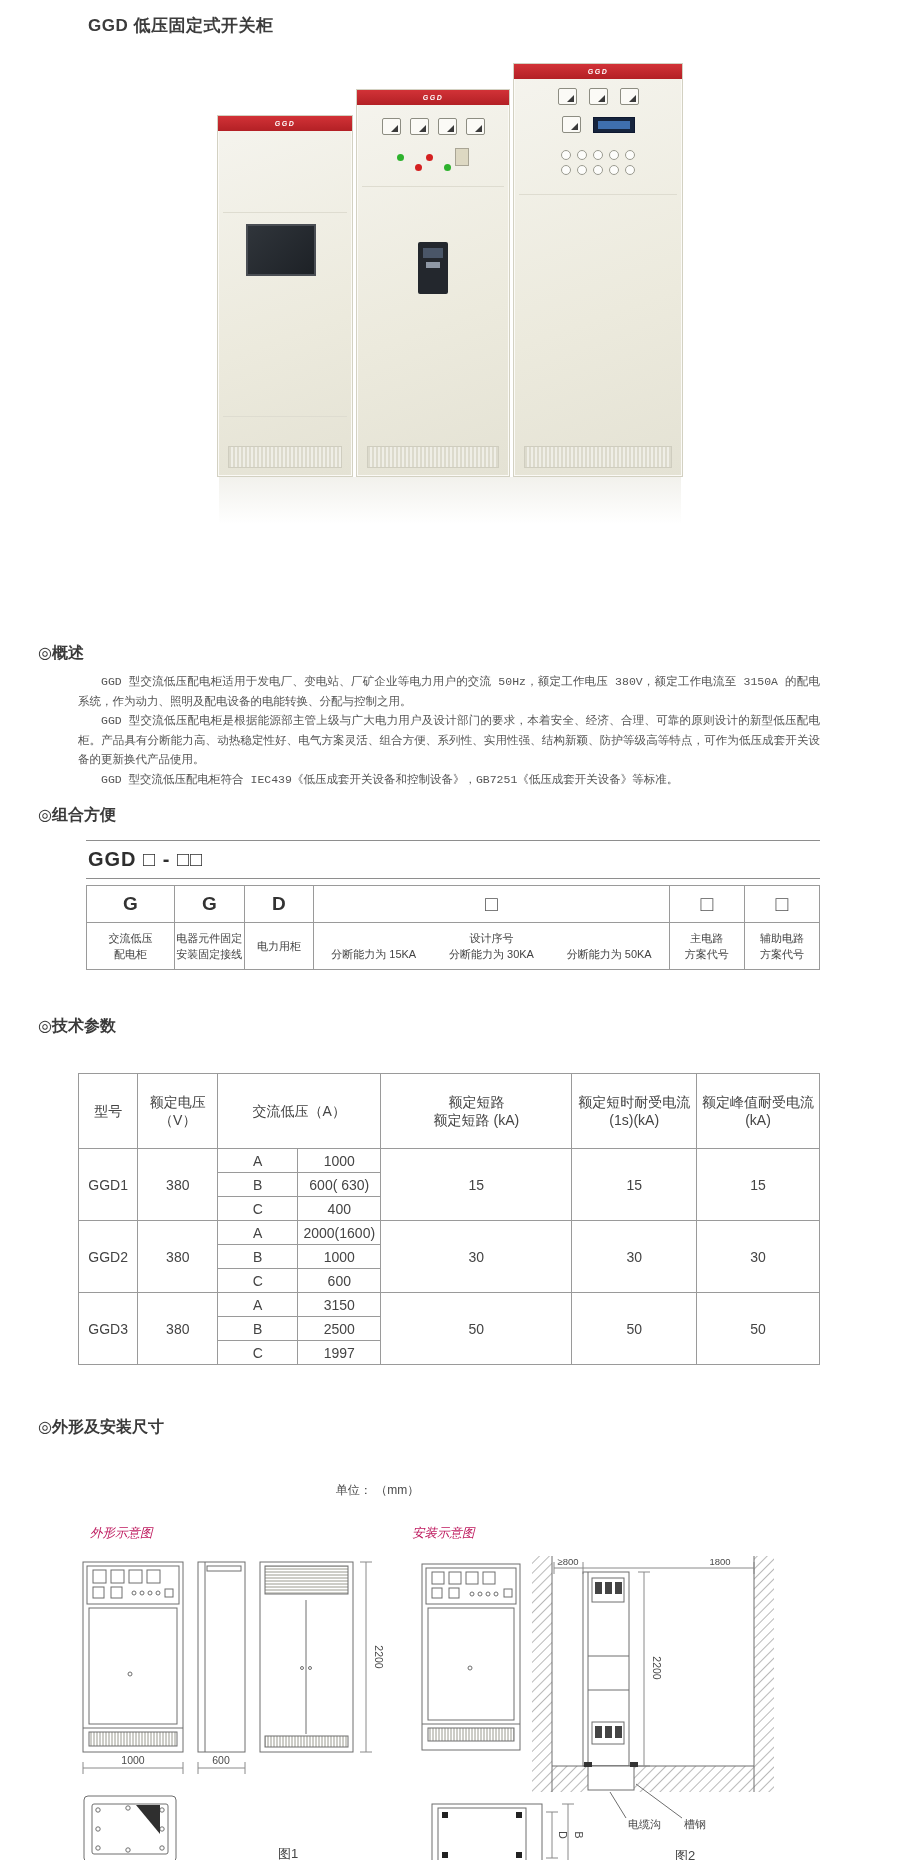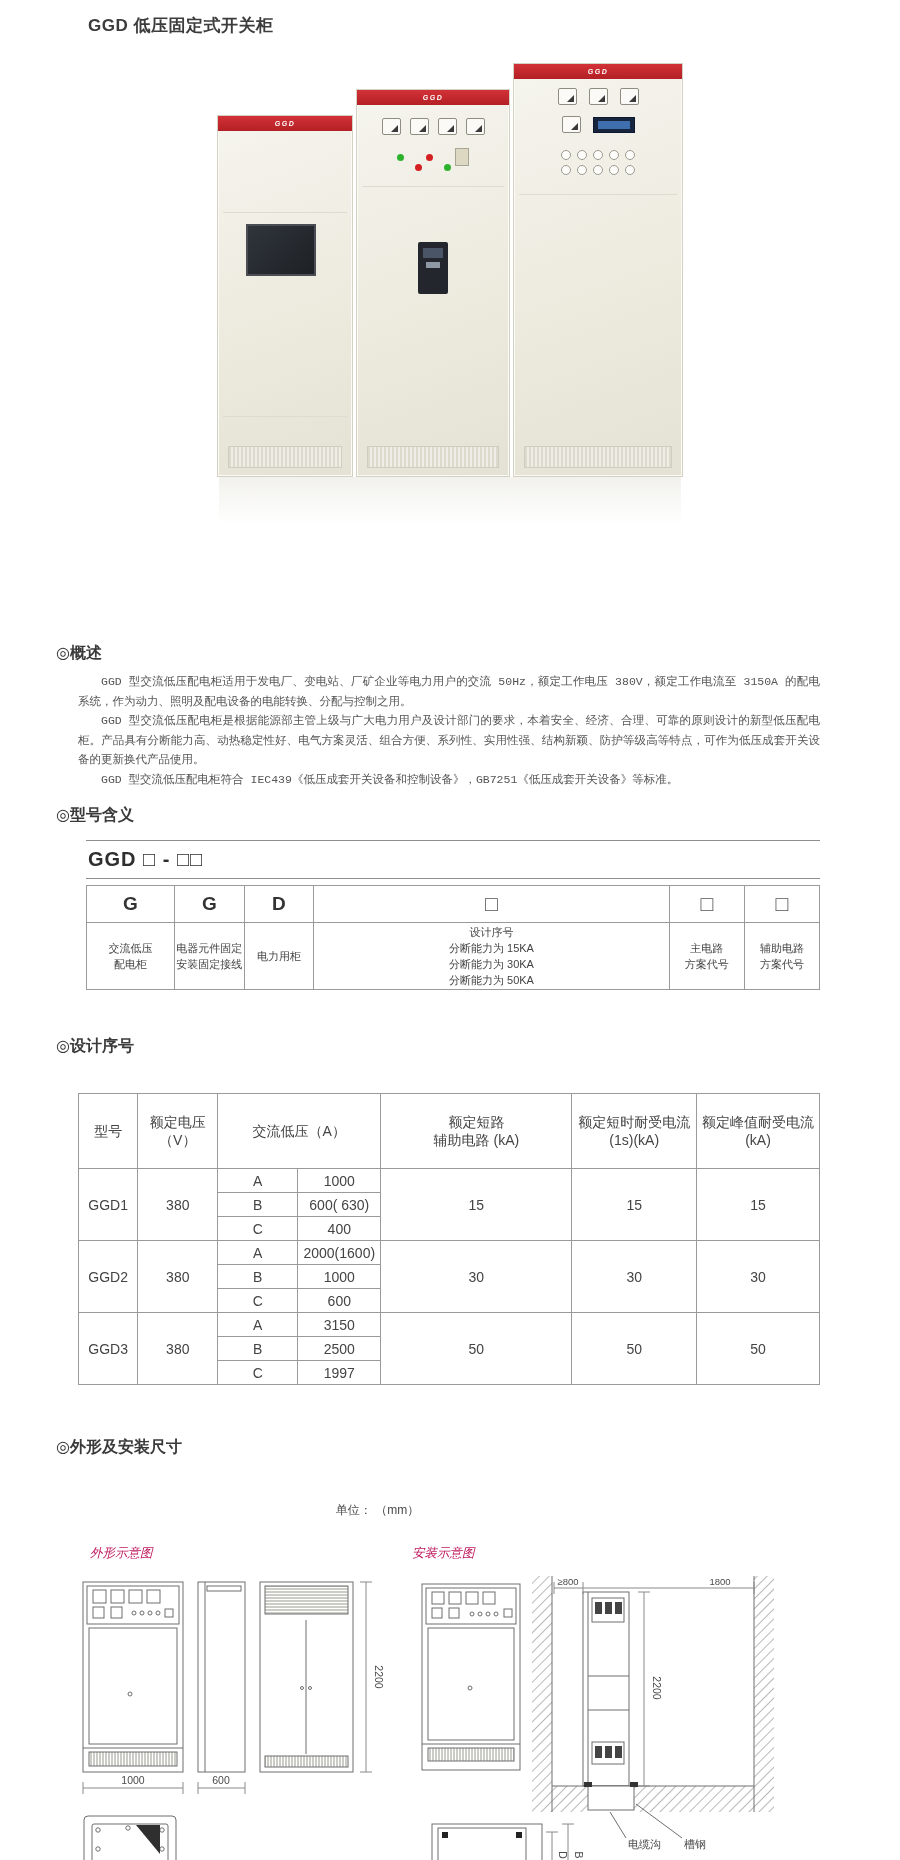"◎概述" .sec-heading { padding: 0 0 0 56px -> 0 0 0 38px }
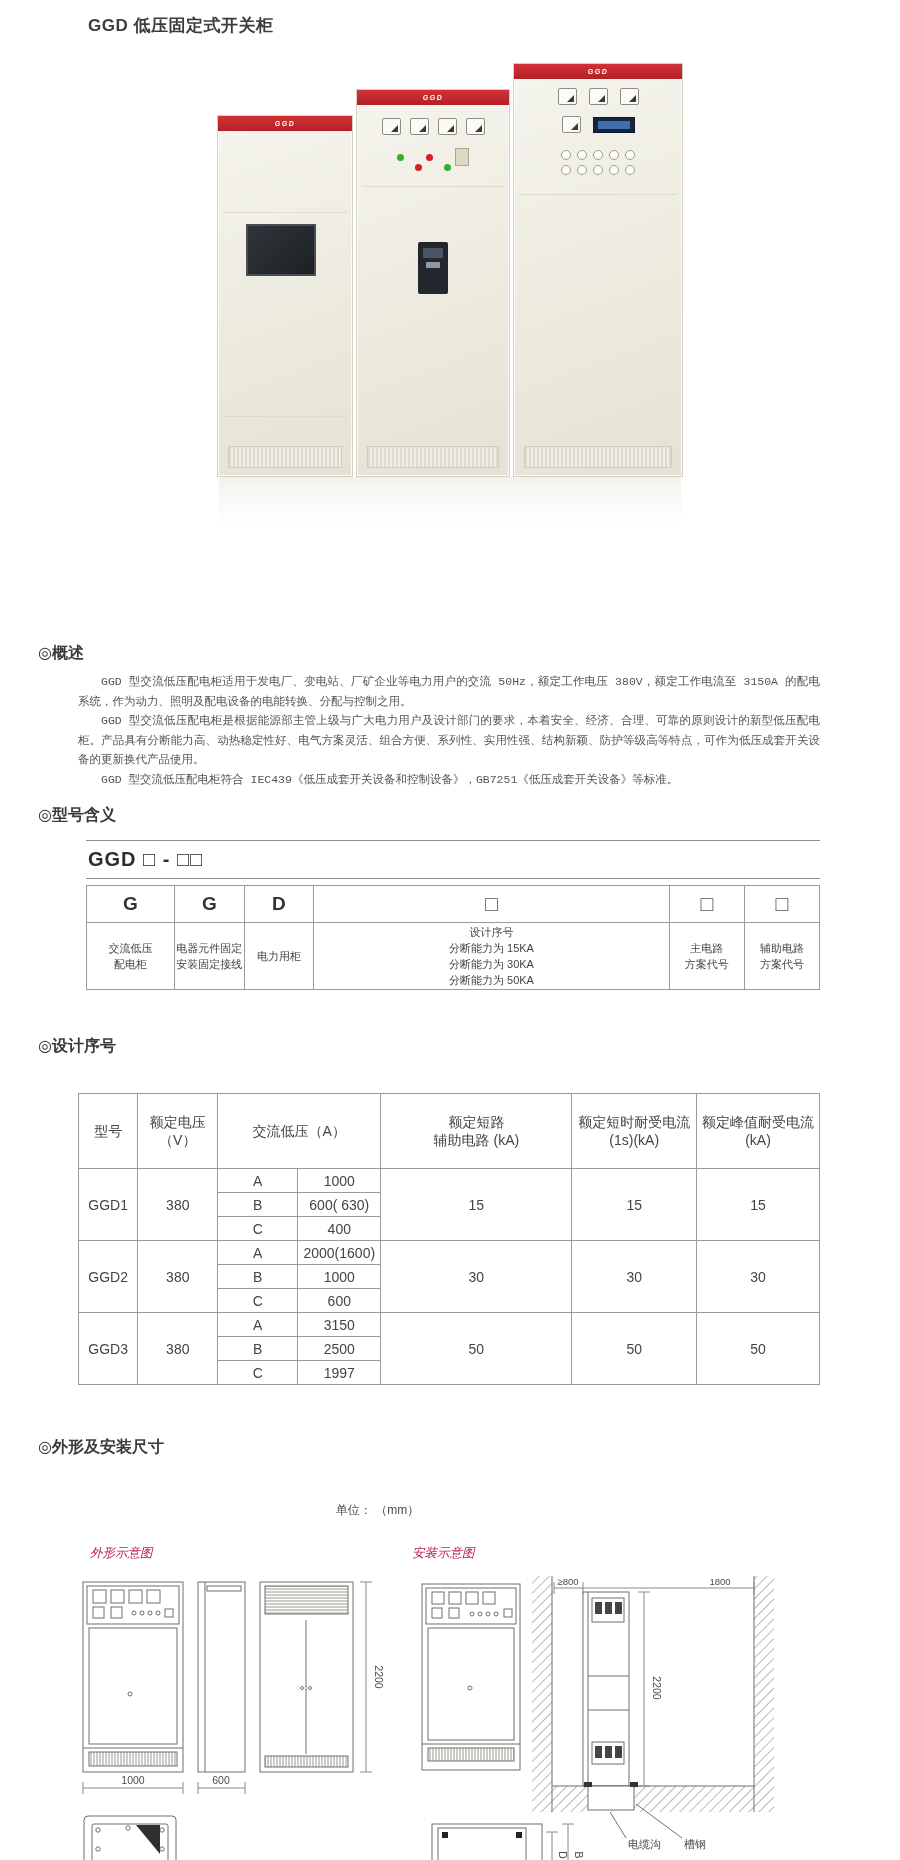"◎型号含义" h2.sec-heading { text: 型号含义 -> 组合方便 }
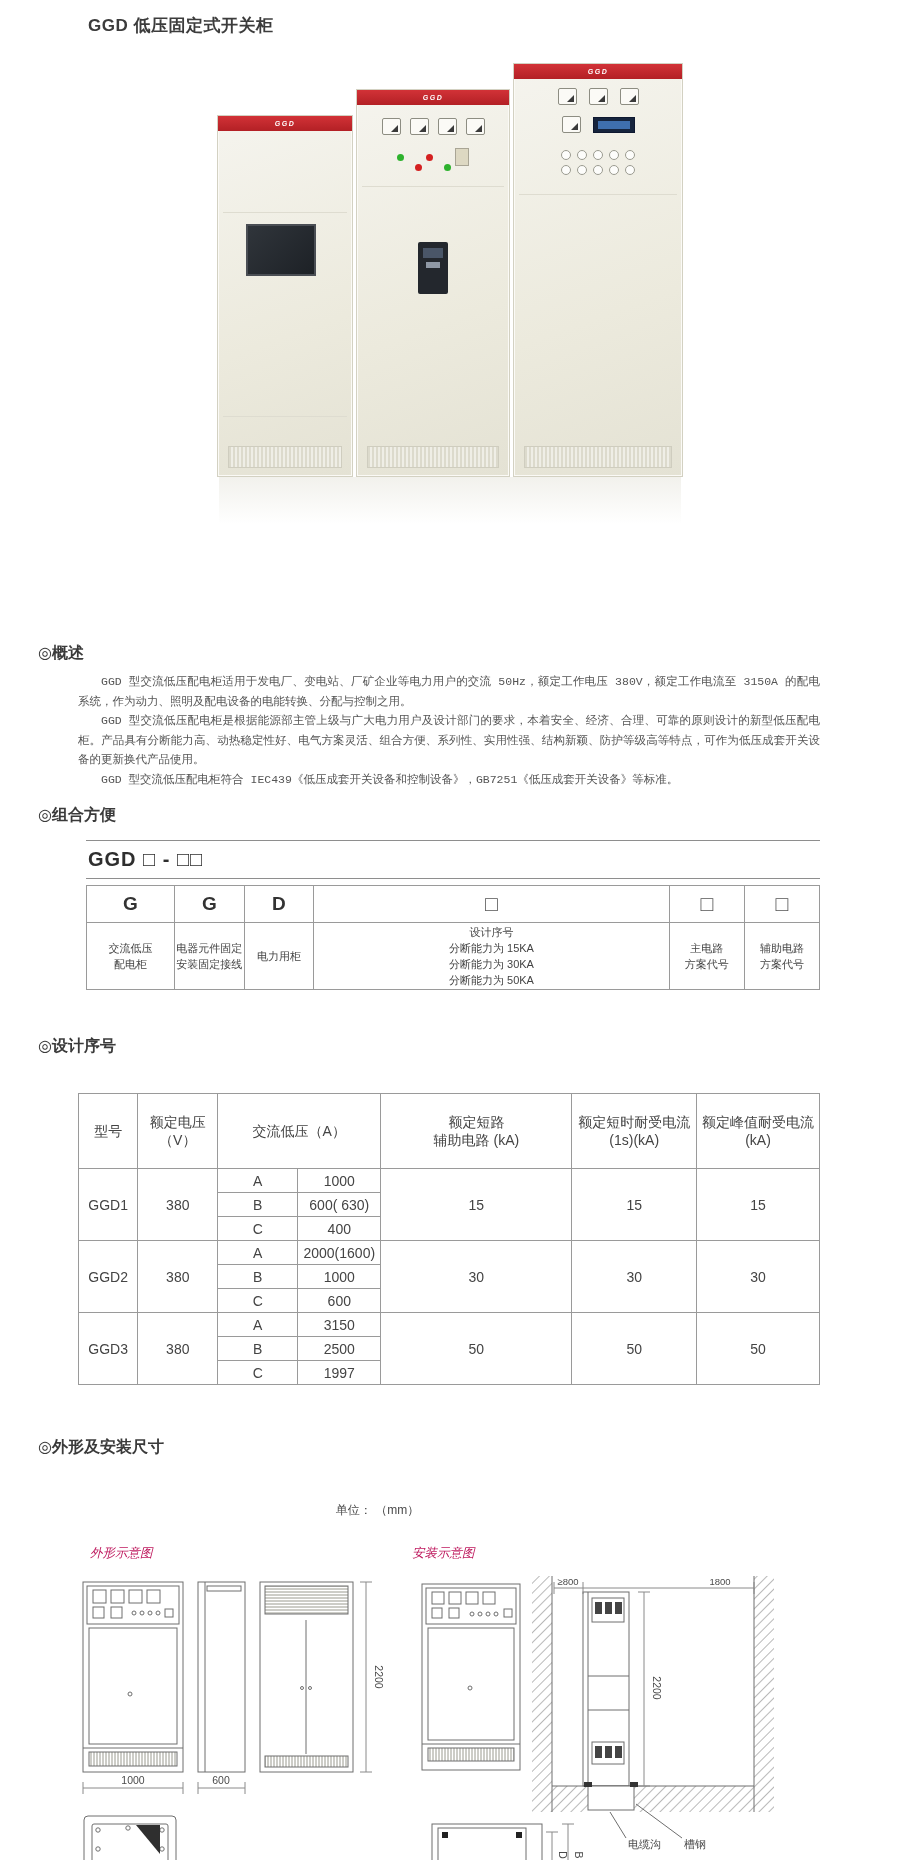"分断能力为 15KA" .spread { flex-direction: column -> none; justify-content: flex-start -> space-between }
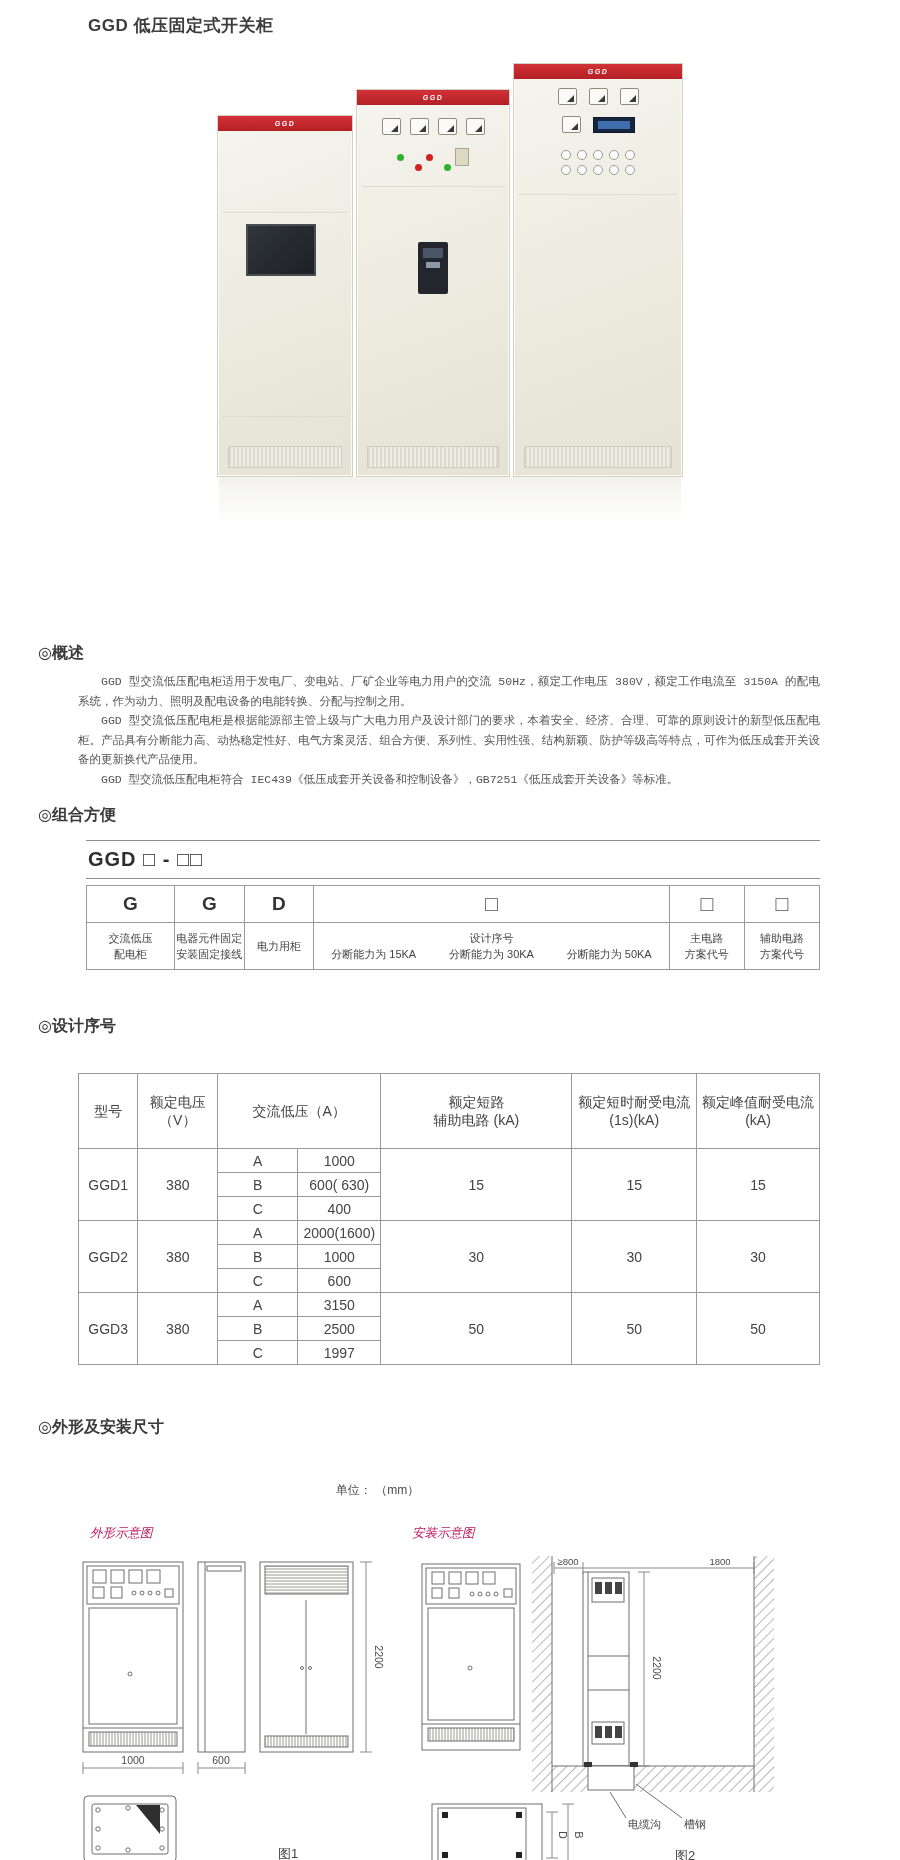"◎设计序号" h2.sec-heading { text: 设计序号 -> 技术参数 }
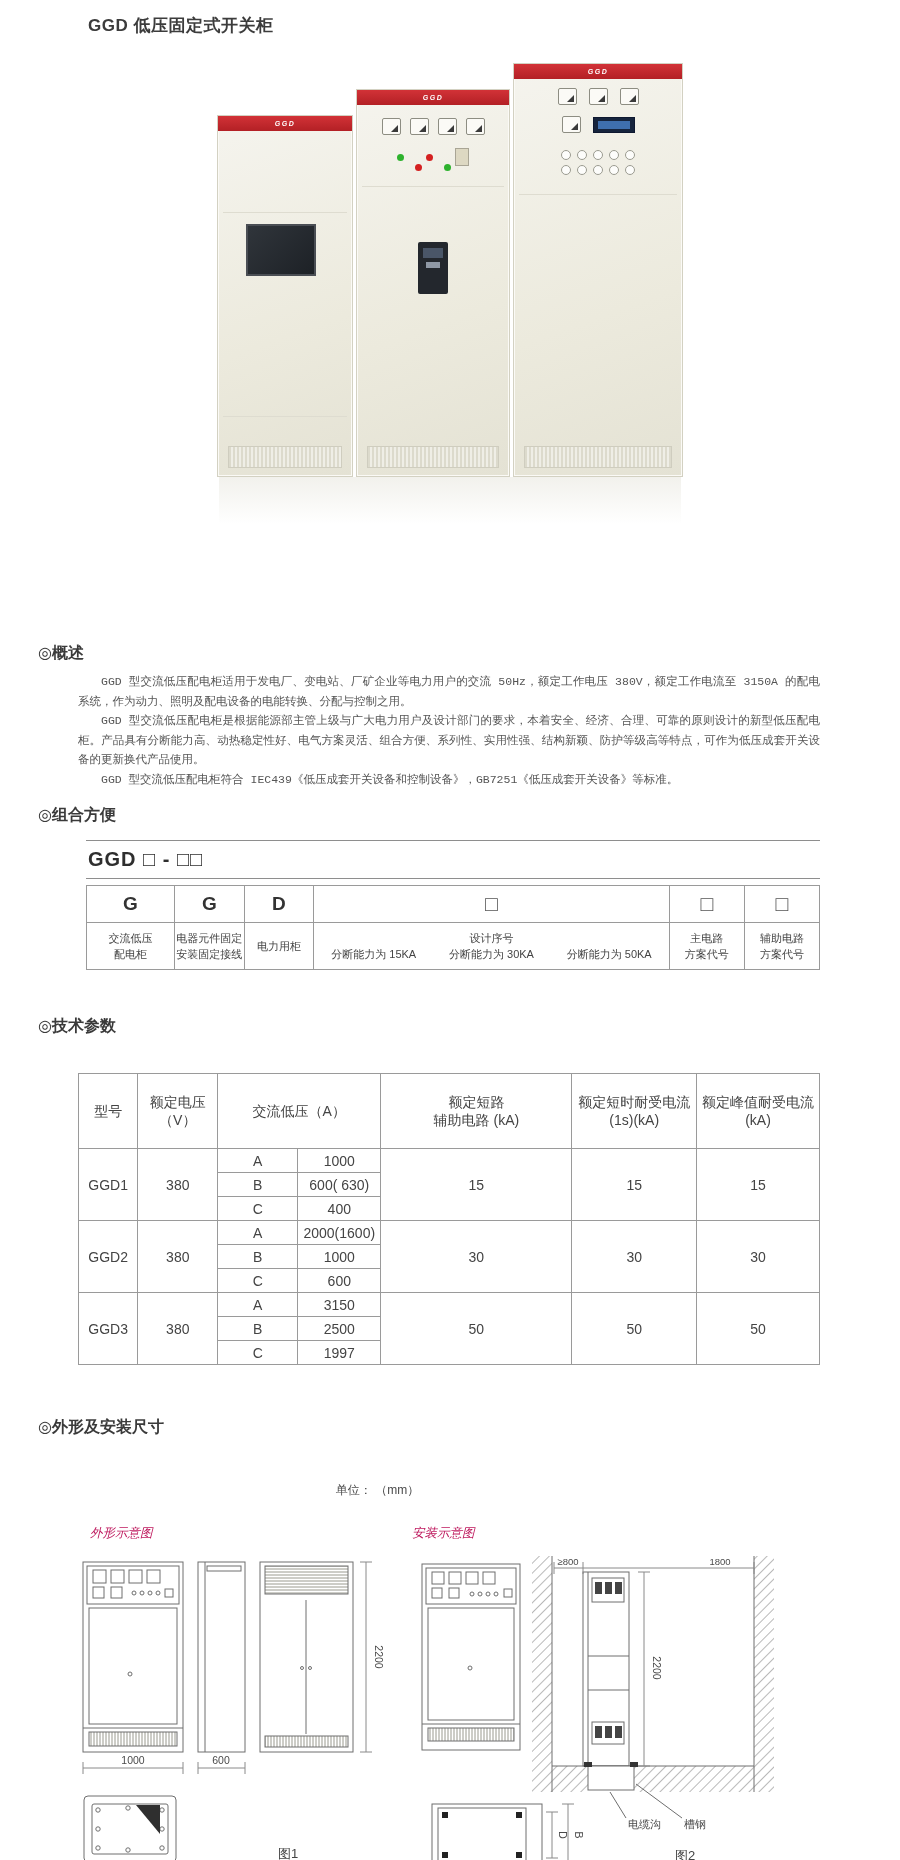"辅助电路 (kA)" div { text: 辅助电 -> 额定短 }
